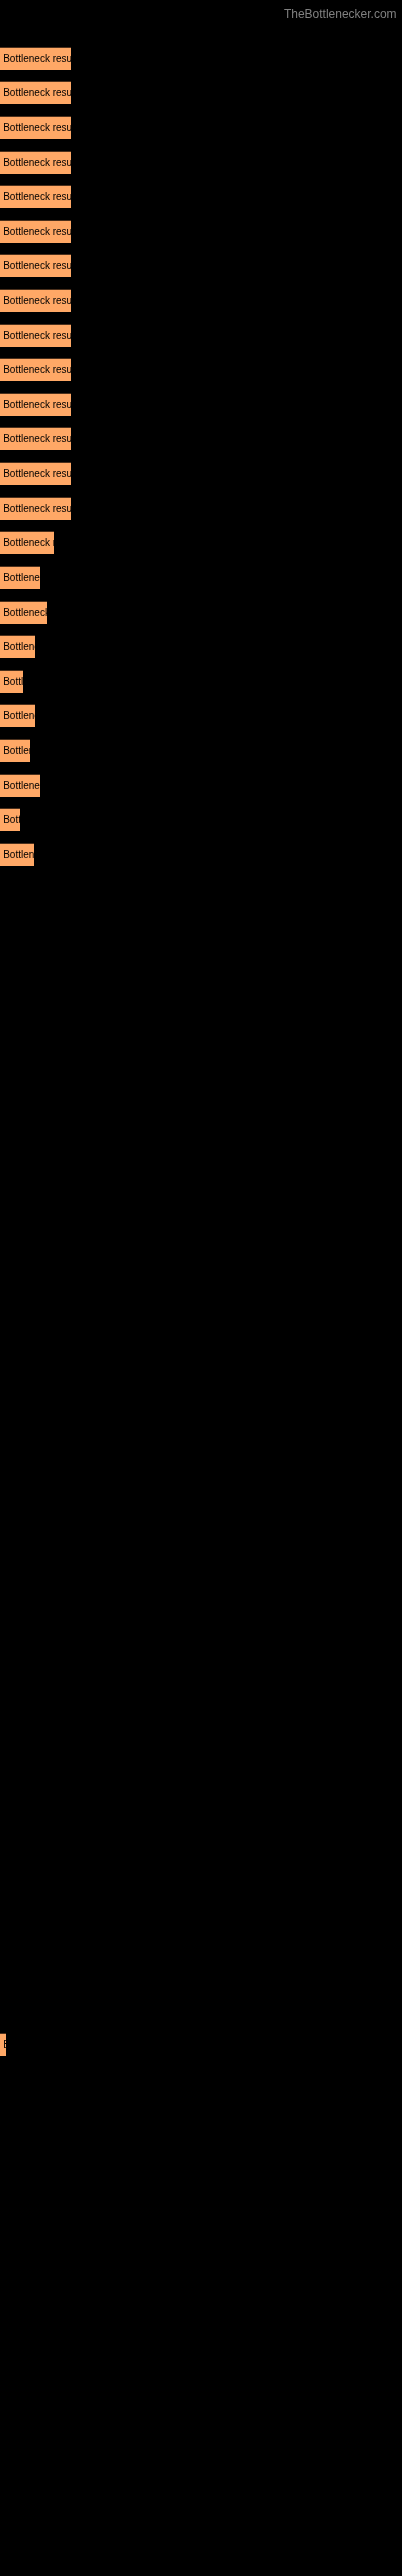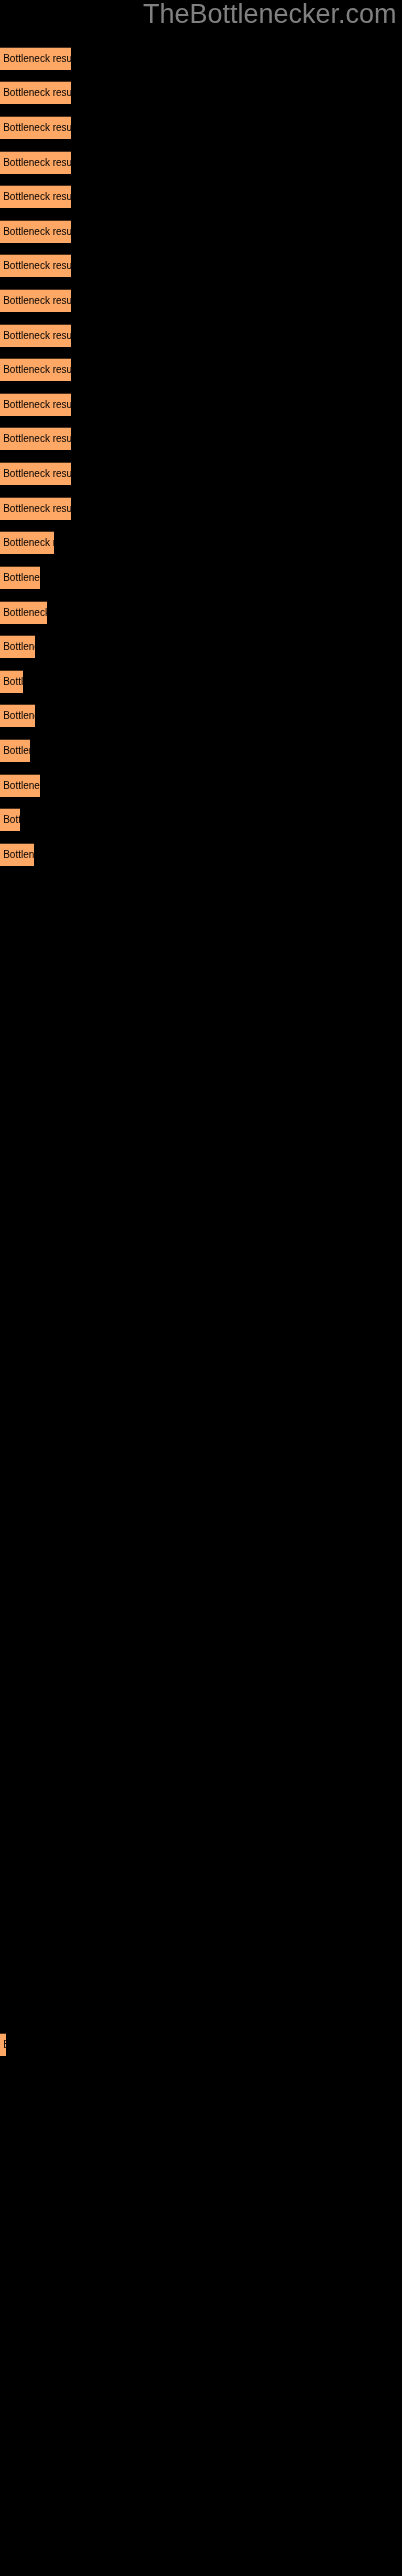"TheBottlenecker.com" .site-title { font-size: 27px -> 12px }
